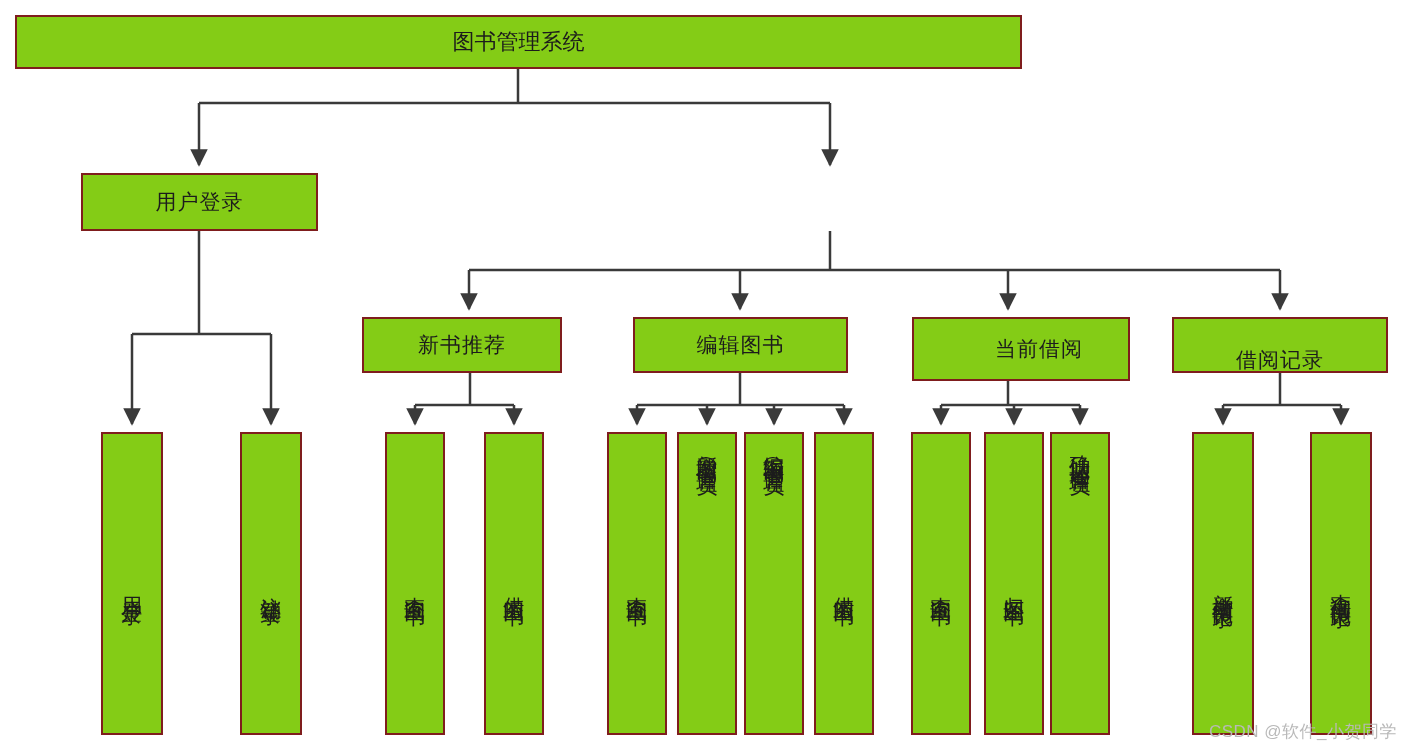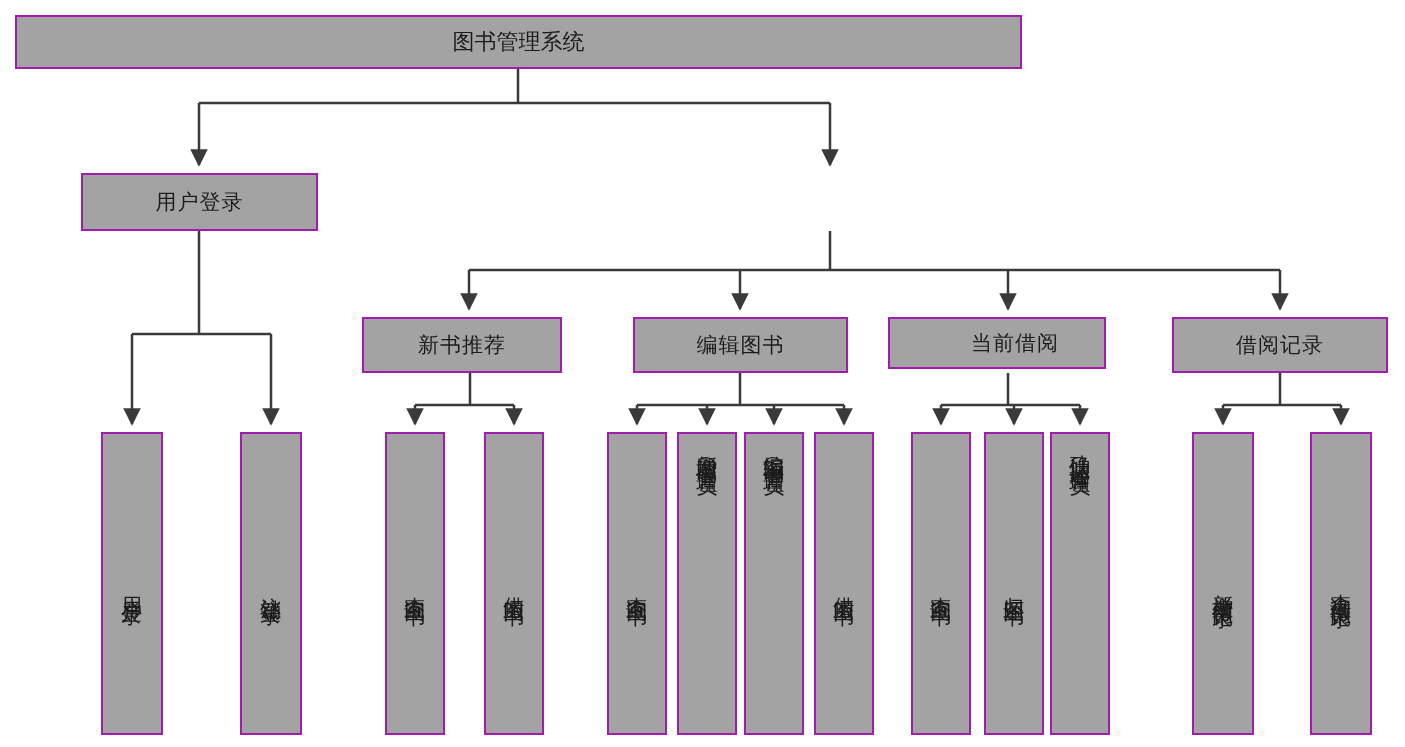"图书管理系统" .node { background: #a3a3a3 -> #84cc16; border: 2px solid #a21caf -> 2px solid #7f1d1d }
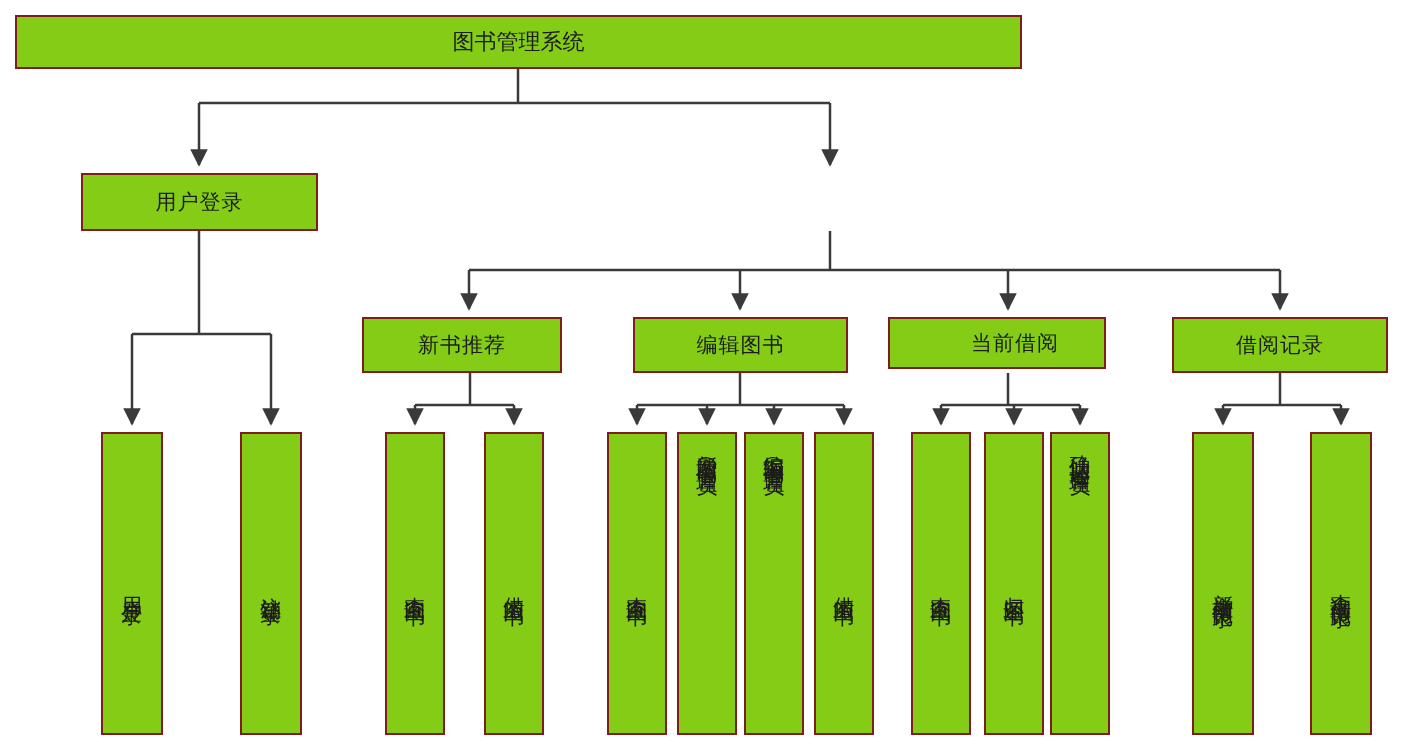"当前借阅" div.node { height: 52px -> 64px; left: 888px -> 912px }
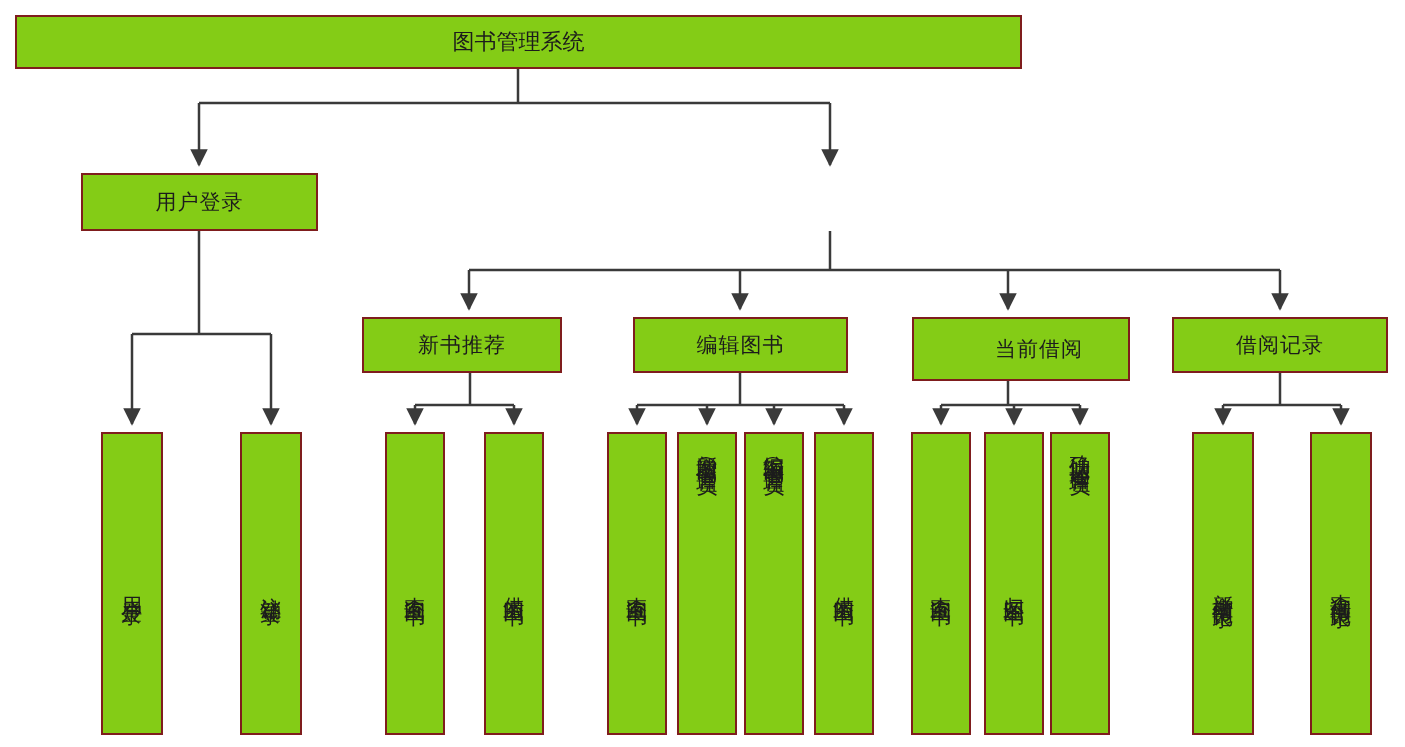"借阅记录" div.node { align-items: none -> flex-end }
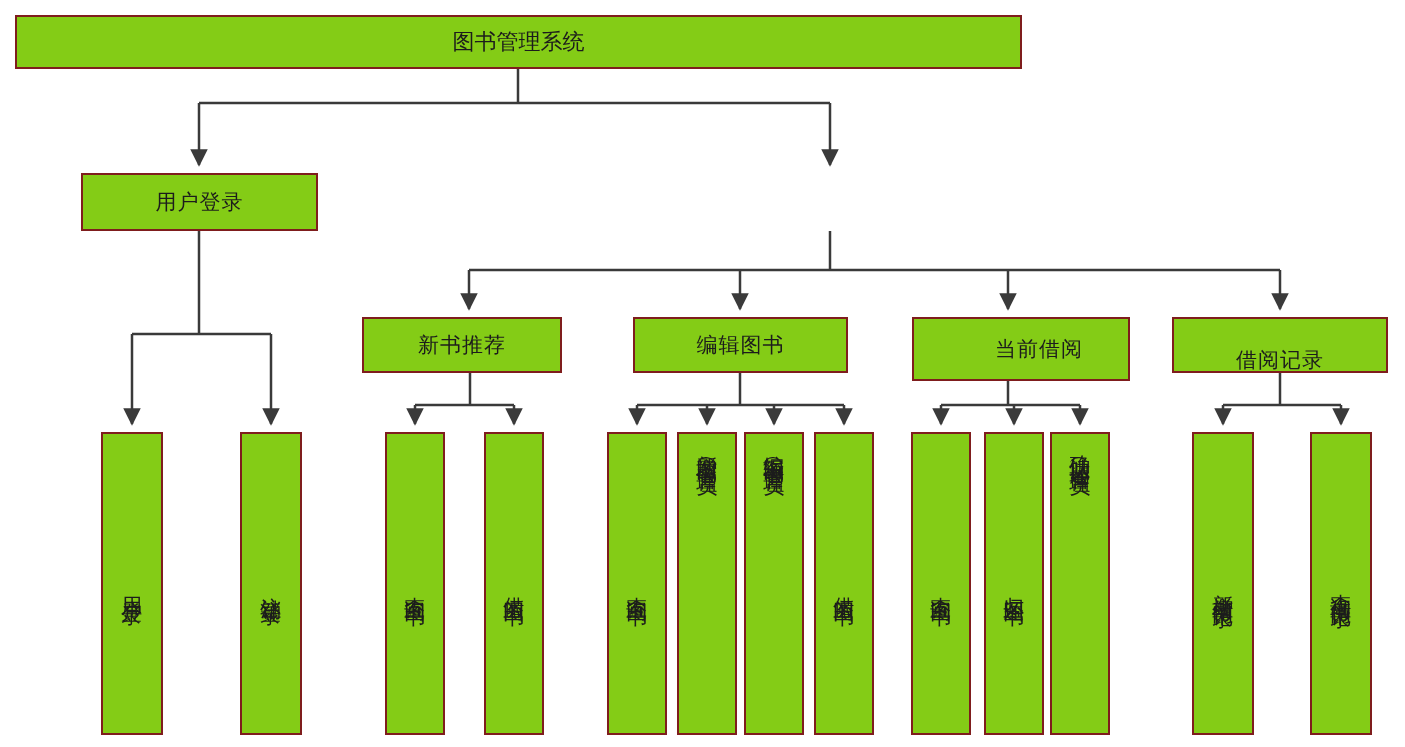"CSDN @软件_小贺同学" div.watermark { html: none -> <div>CSDN @软件_小贺同学</div> }
